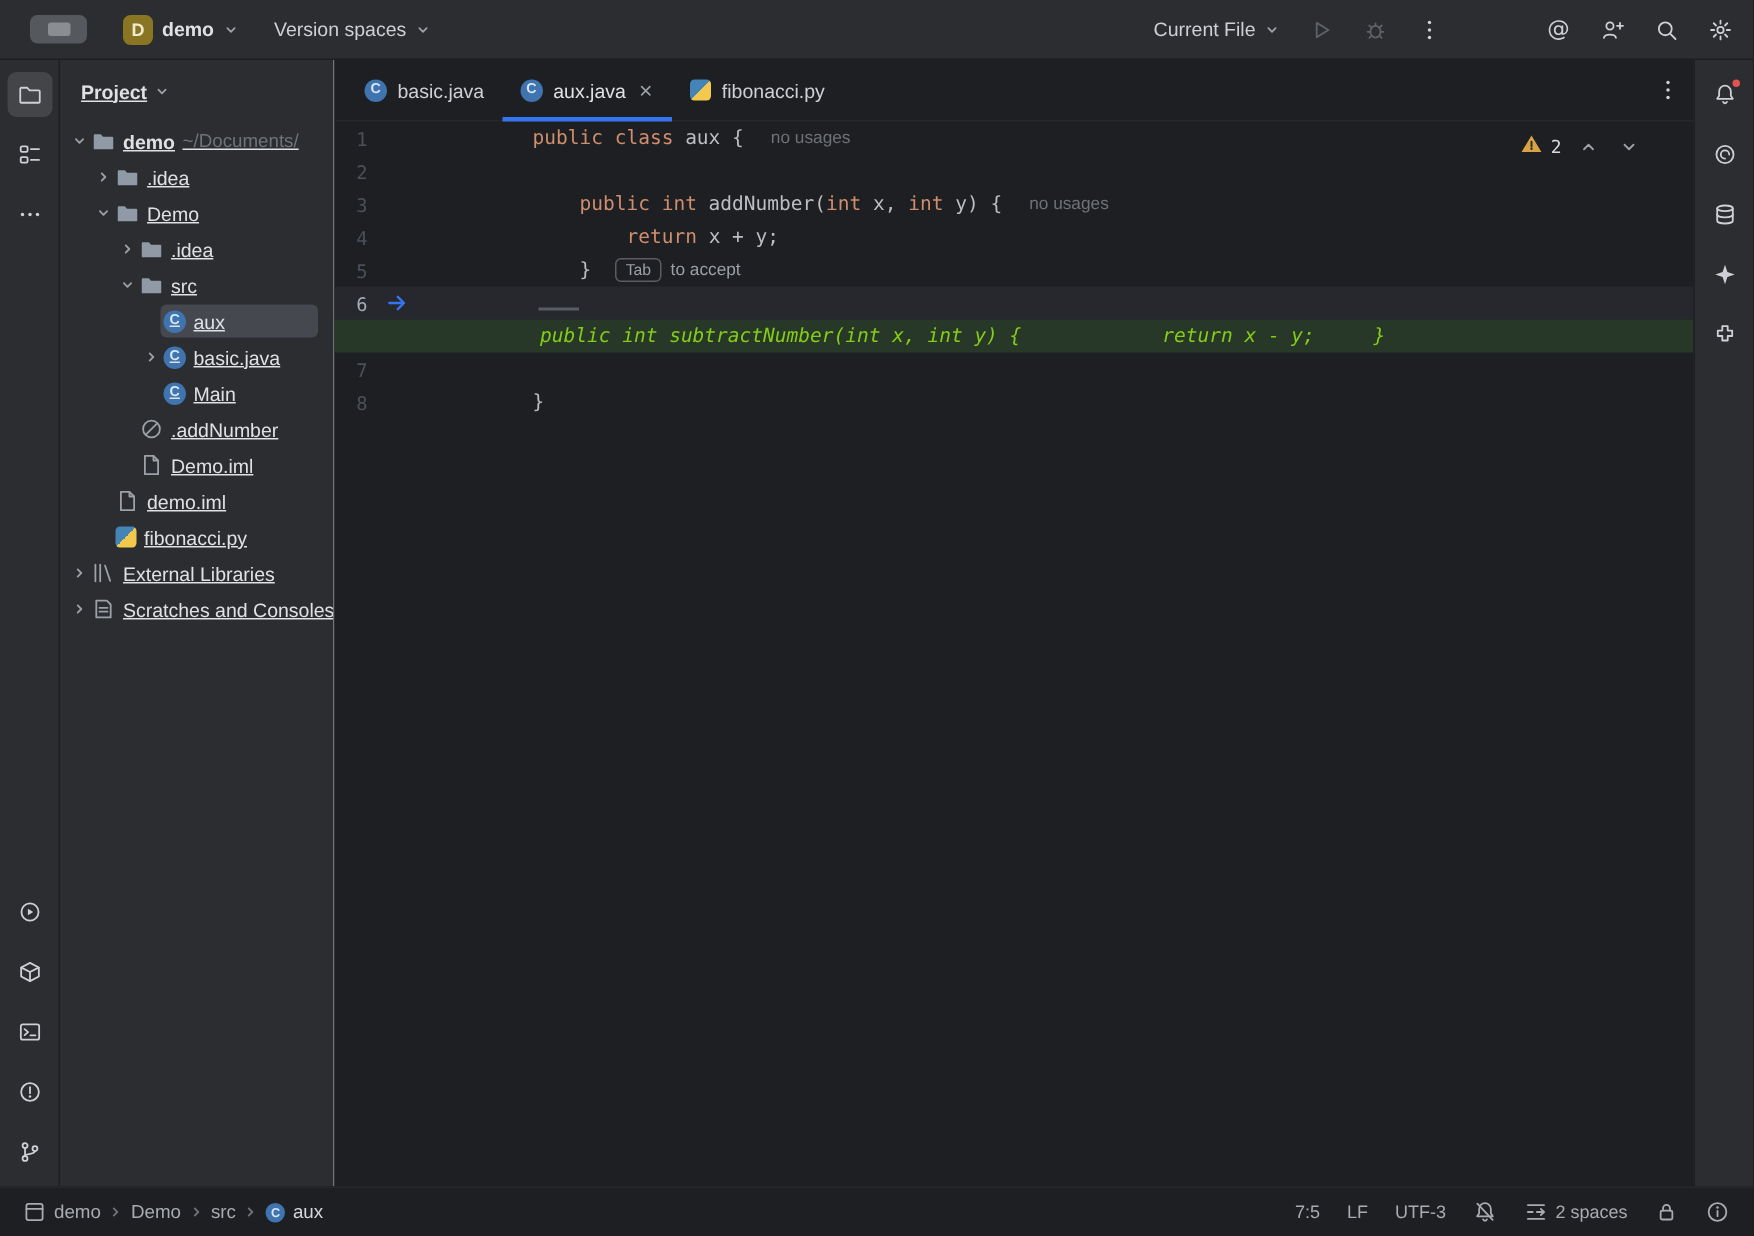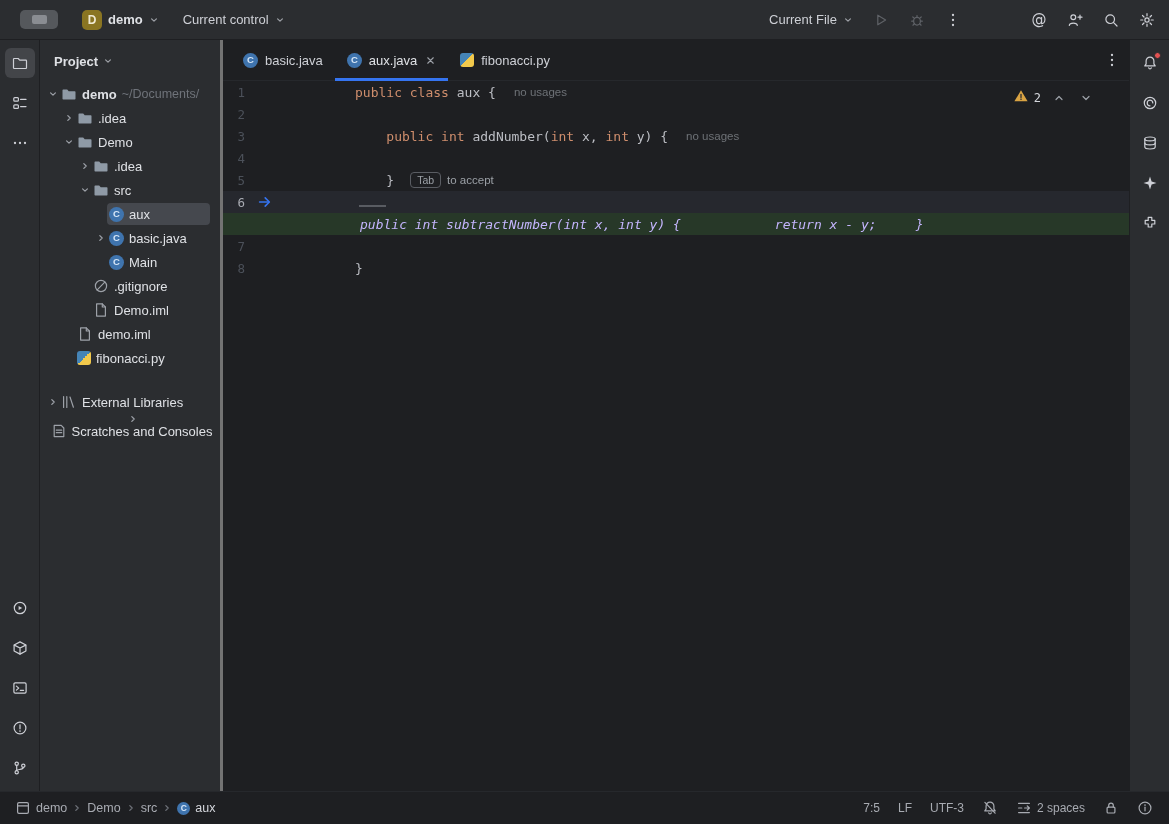"Current control" span { text: Current control -> Version spaces }
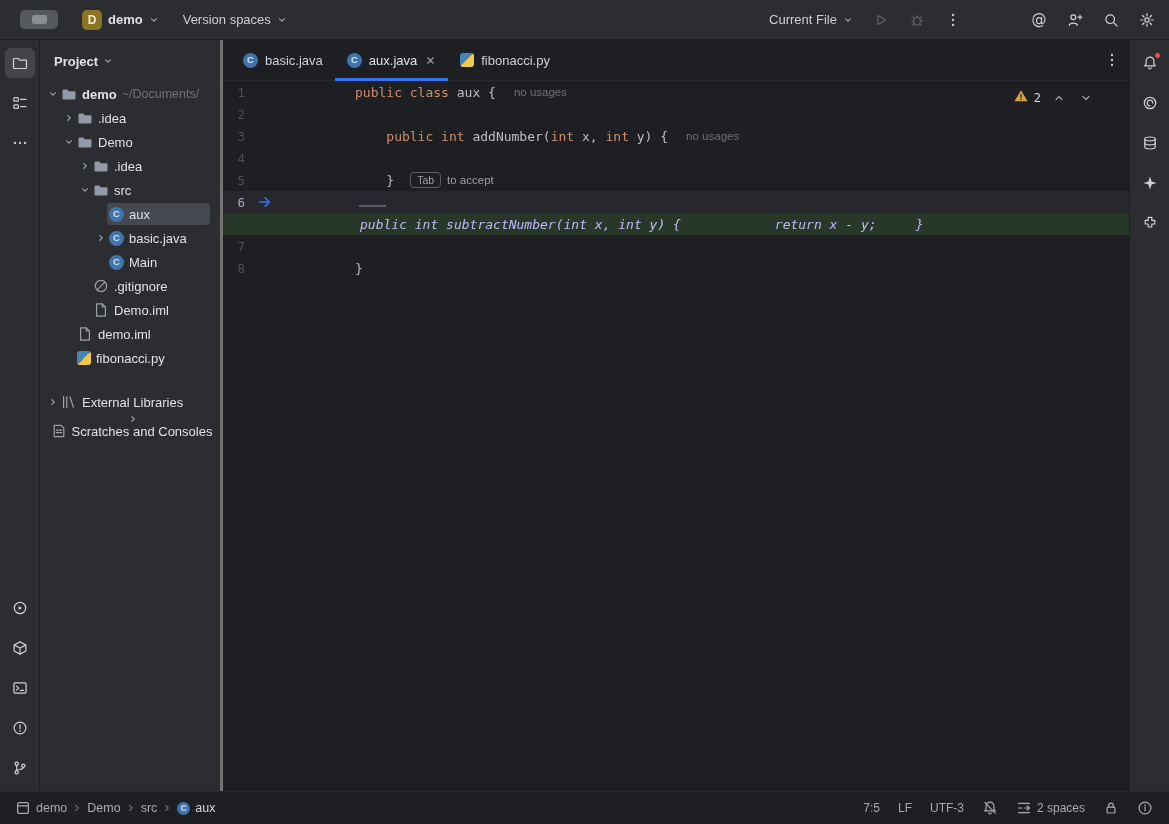"Project" .project { border-right: 3px solid #737373 -> 1px solid #737373; text-decoration: none -> underline }
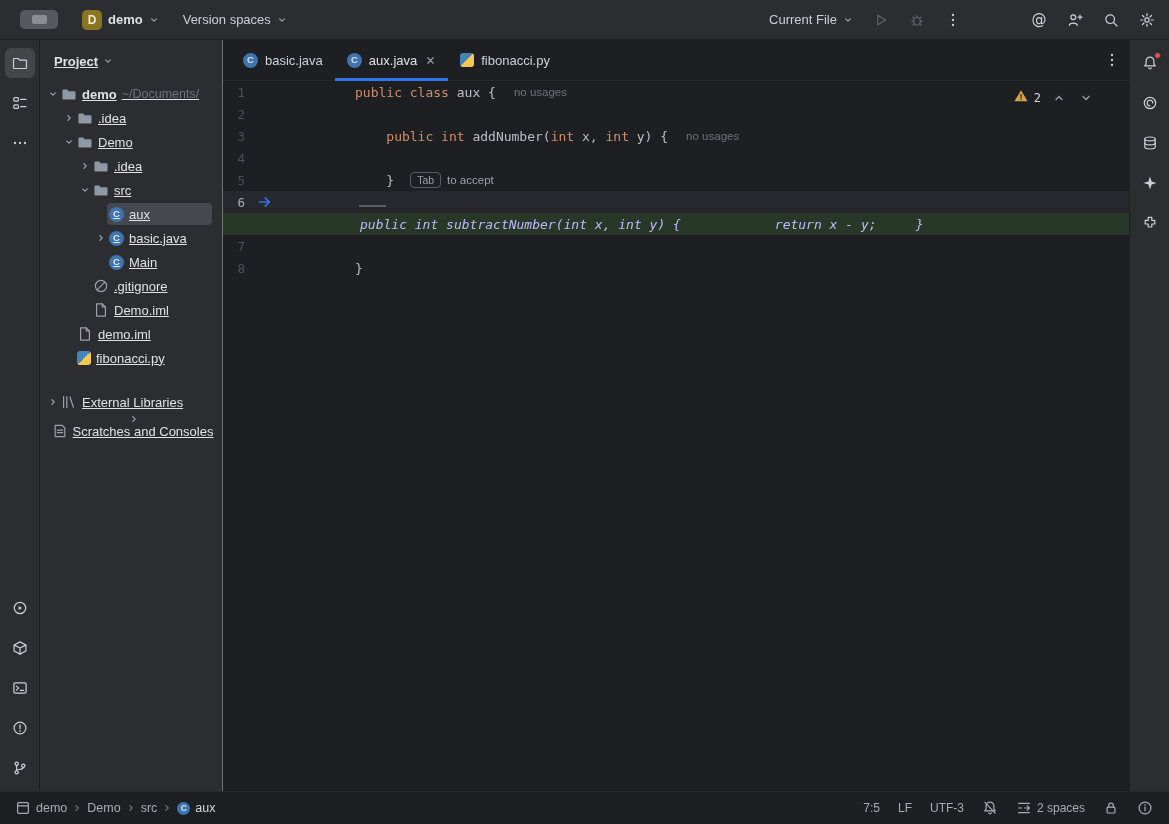"return" span.content { html: none -> <span><span> </span><span>return </span><span>x + y;</span></span> }
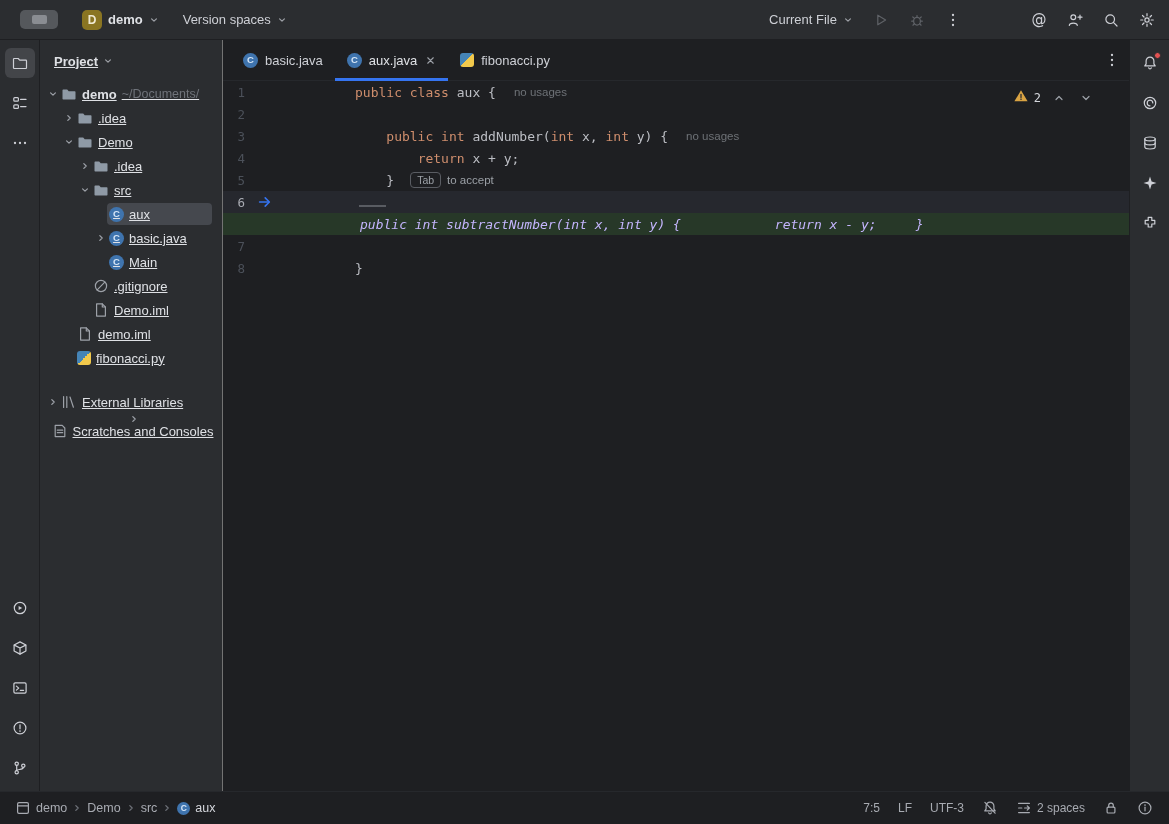"public int subtractNumber(int x, int" .ghost-text { color: #c4b5fd -> #84cc16 }
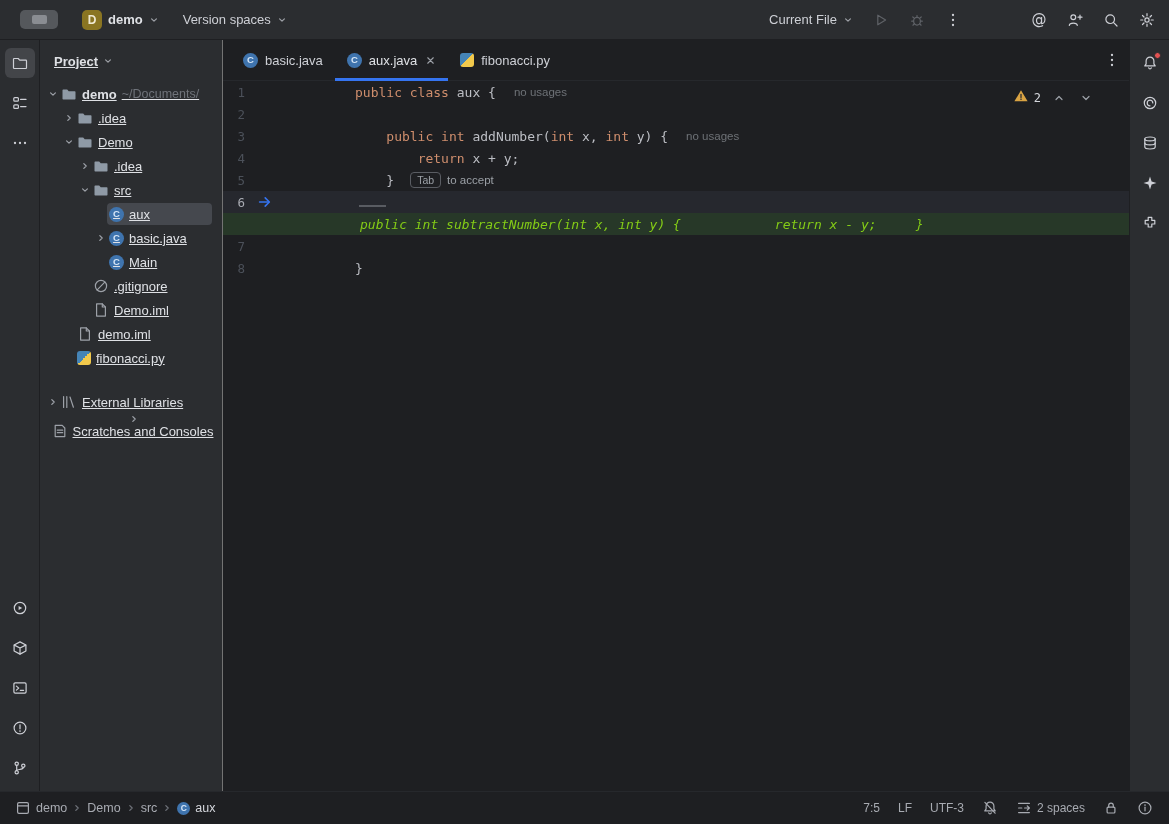".gitignore" span.label { text: .gitignore -> .addNumber }
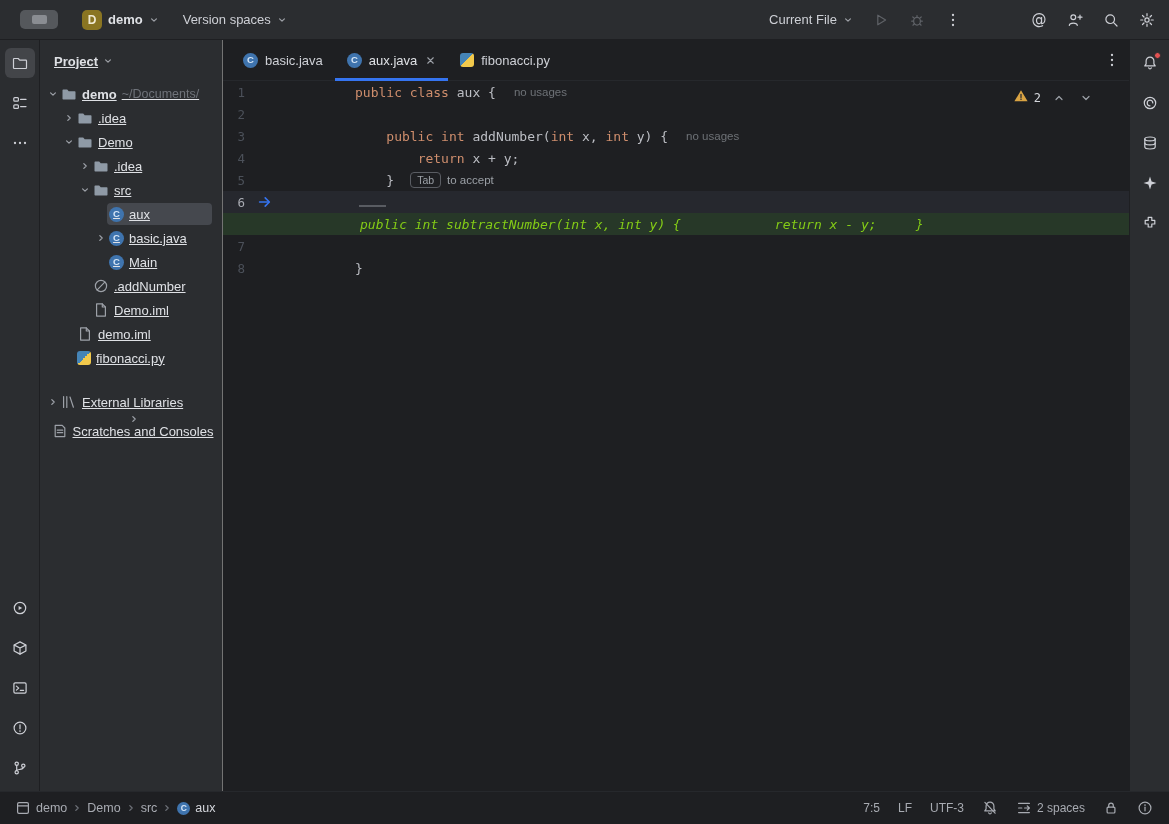"External Libraries" div.row { margin-top: 20px -> none }
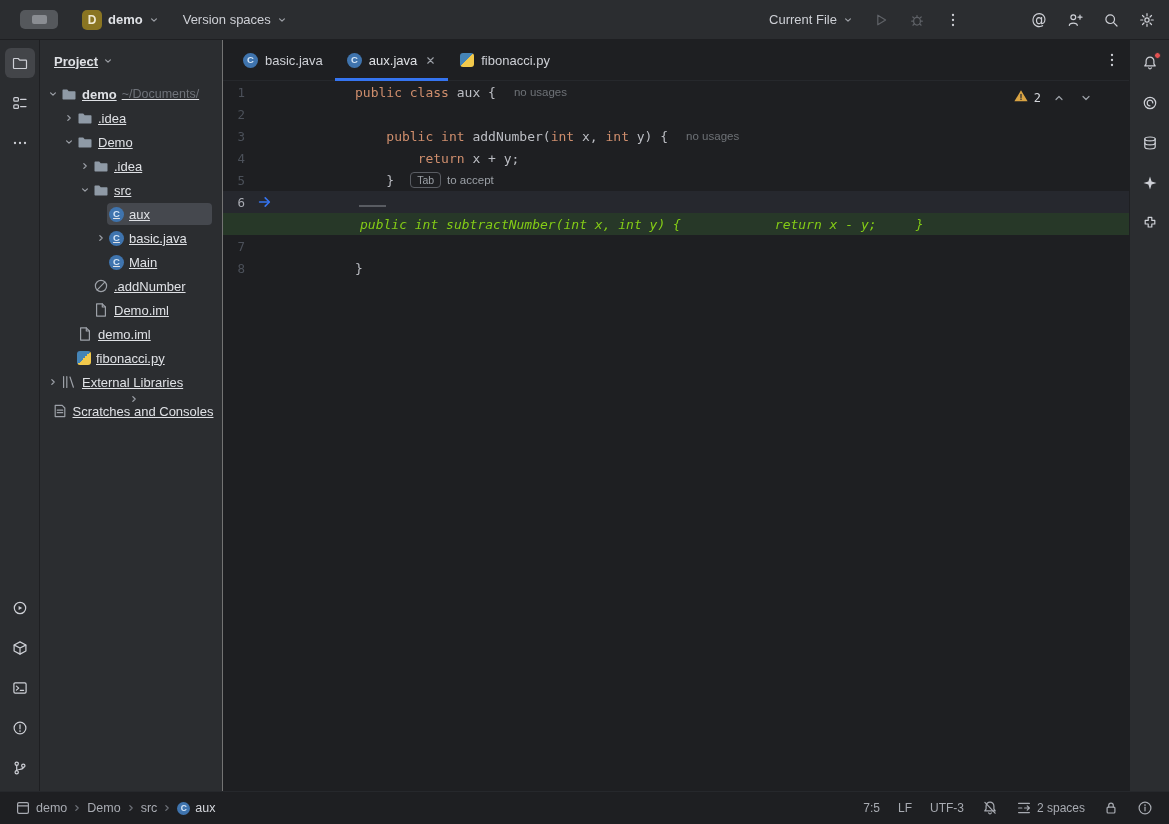"Scratches and Consoles" div.row { flex-direction: column -> none }
